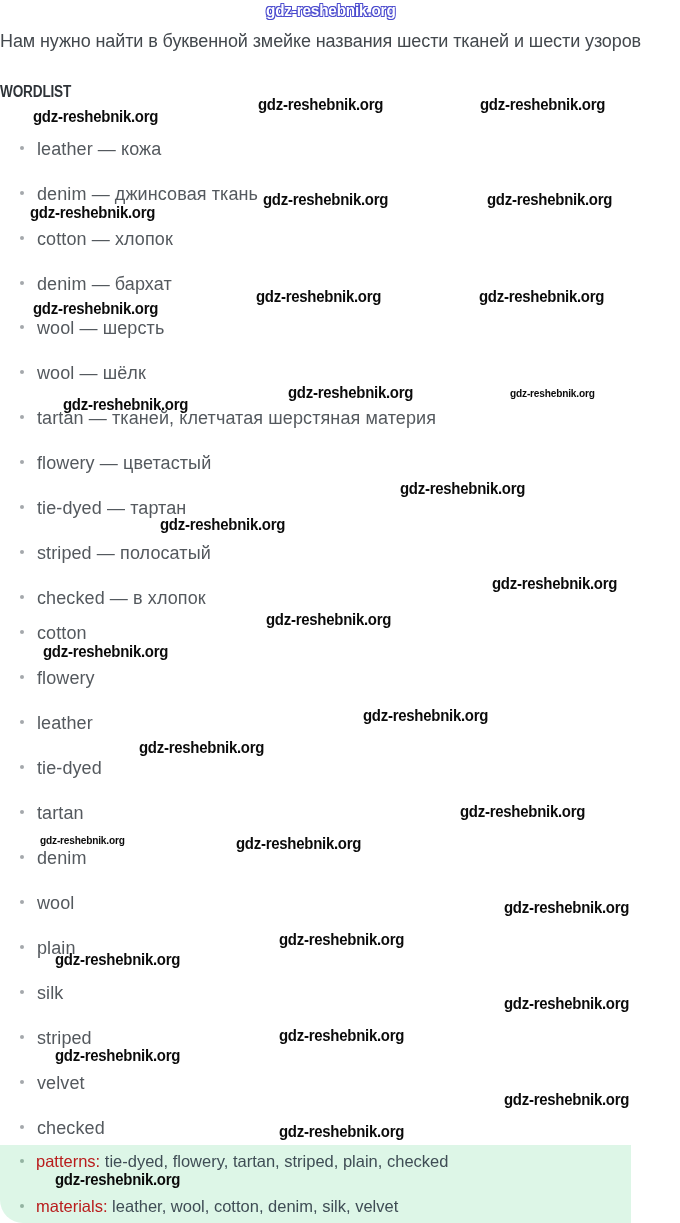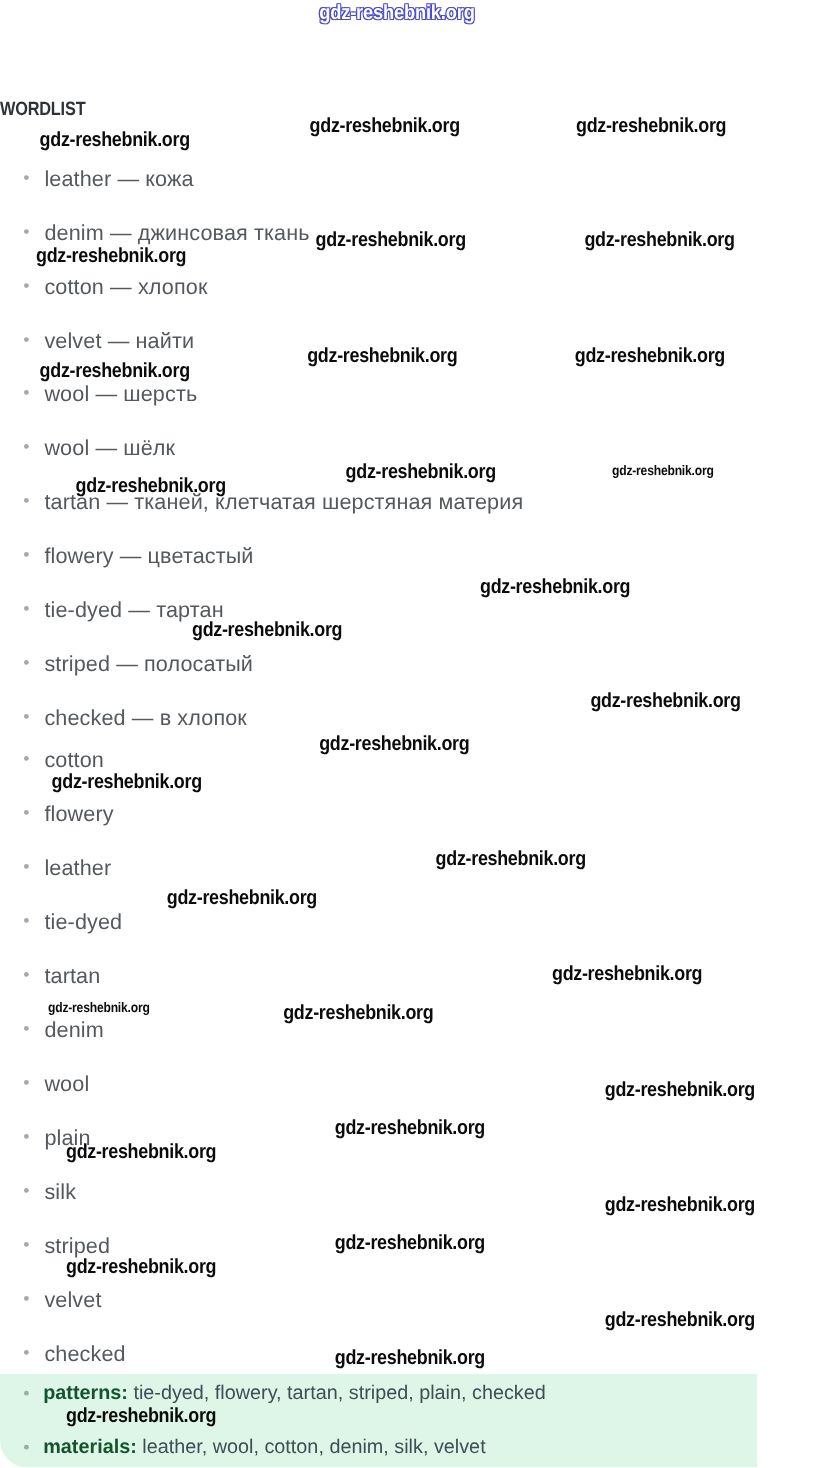"Нам нужно найти в буквенной" h1.title { html: none -> <h1>Нам нужно найти в буквенной змейке названия шести тканей и шести узоров</h1> }
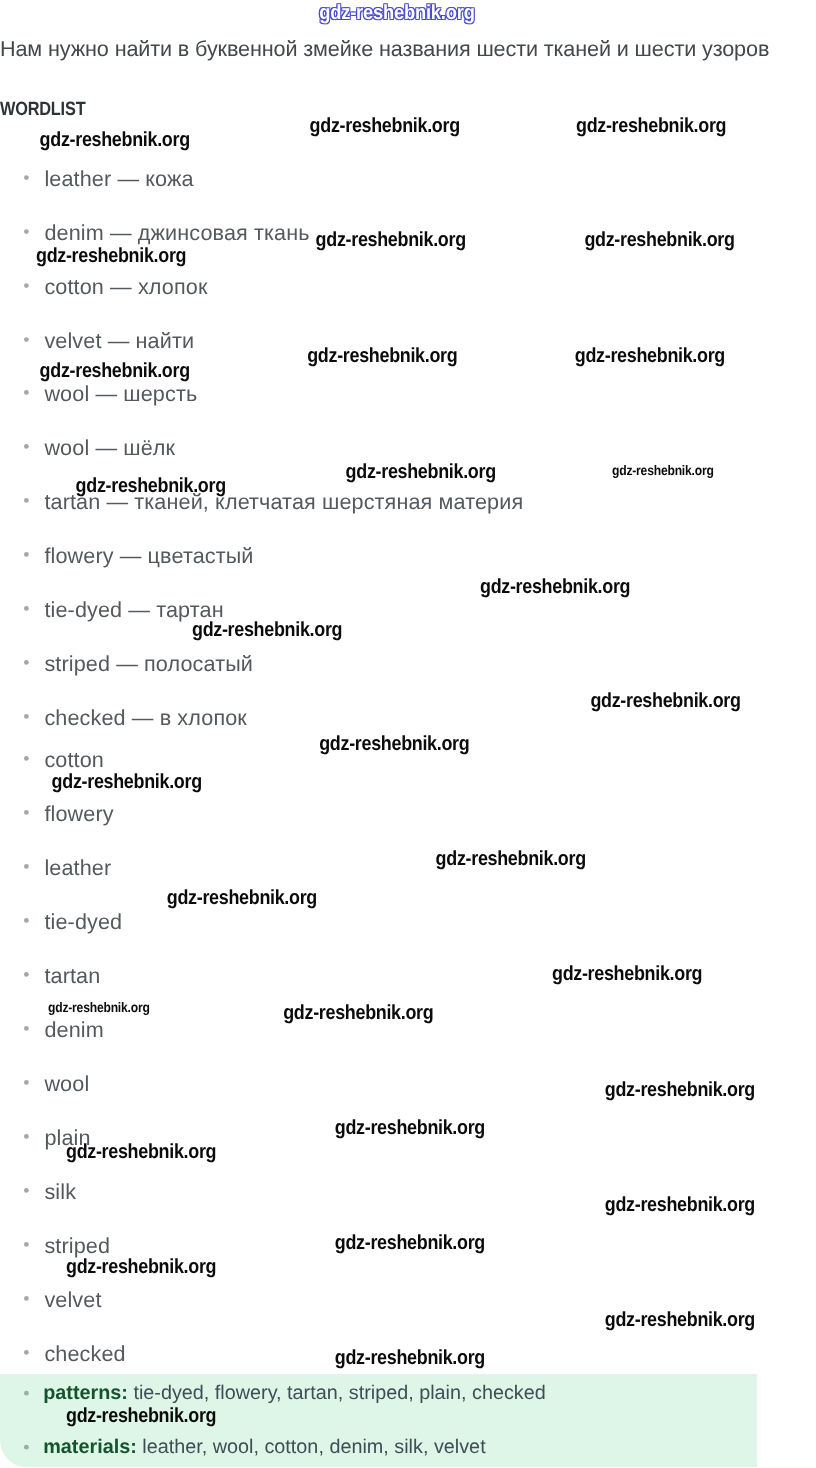"velvet — найти" span.itext { text: velvet — найти -> denim — бархат }
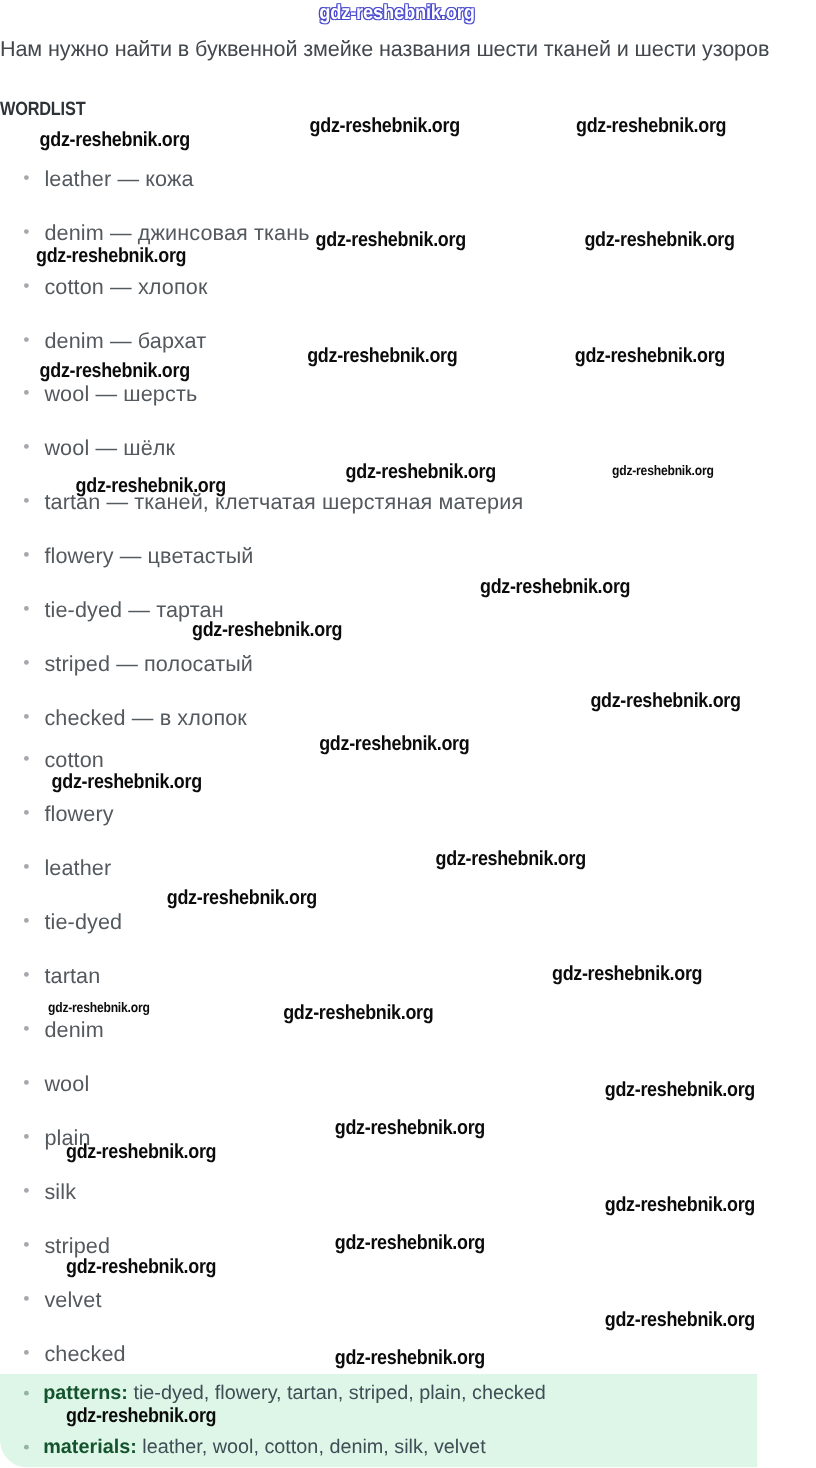"patterns:" .srow b { color: #14532d -> #b91c1c; font-weight: 700 -> 400 }
